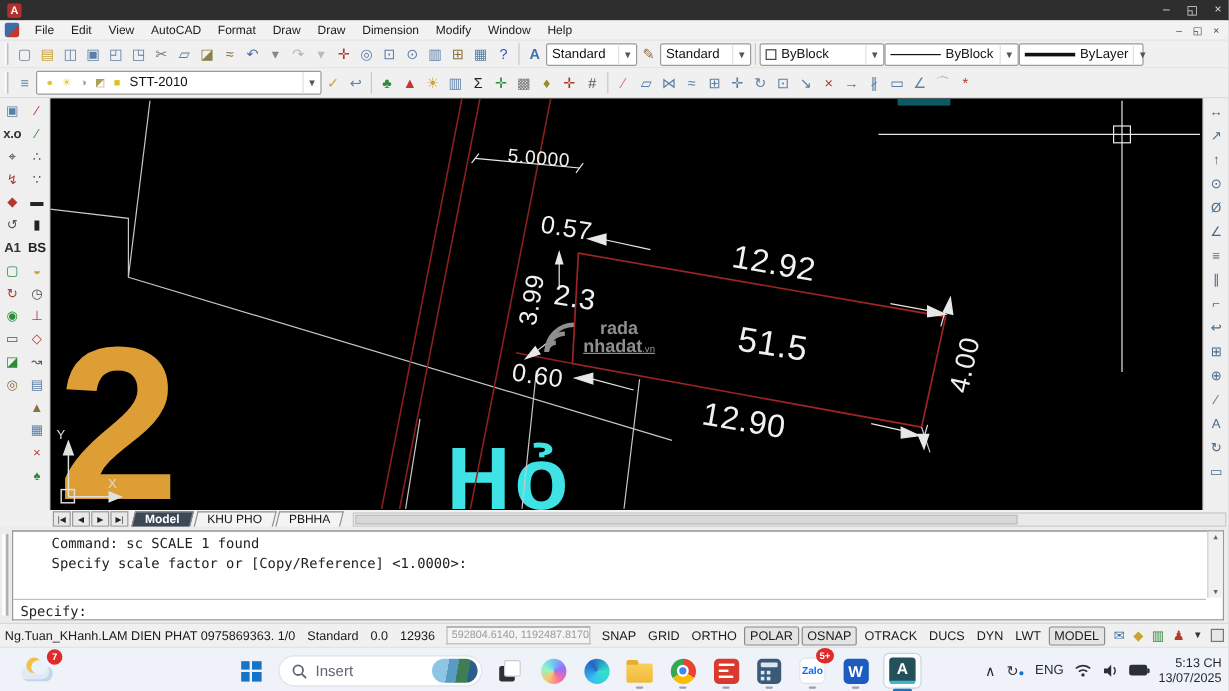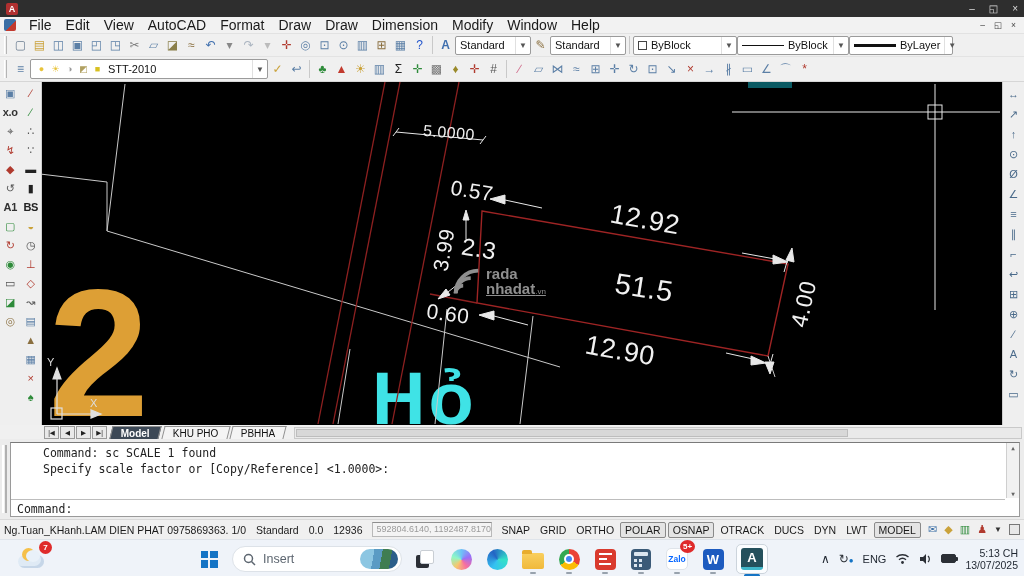"File" .menu-item { font-size: 14px -> 10px }
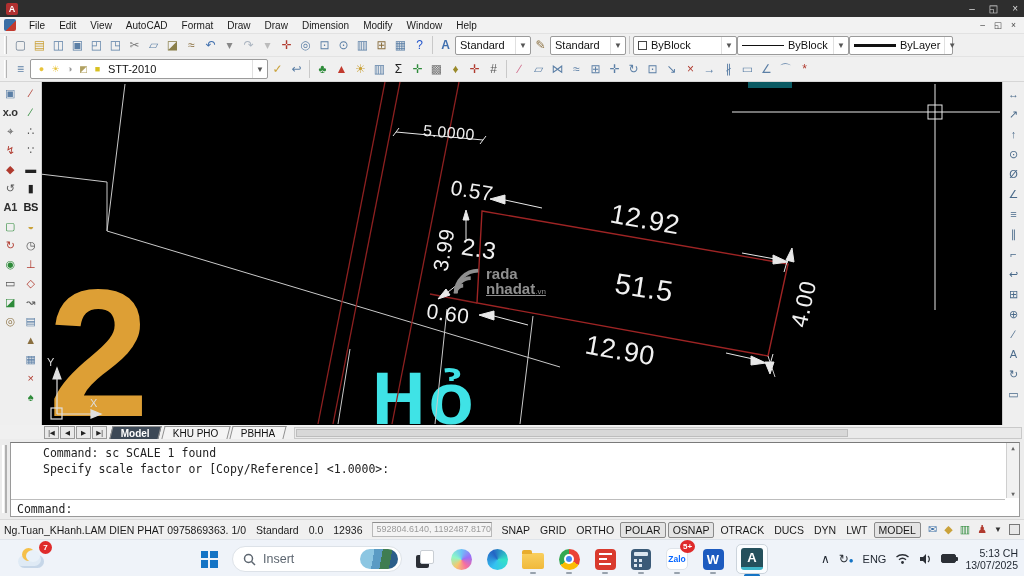"rada" #watermark .wm-text { text-align: none -> center }
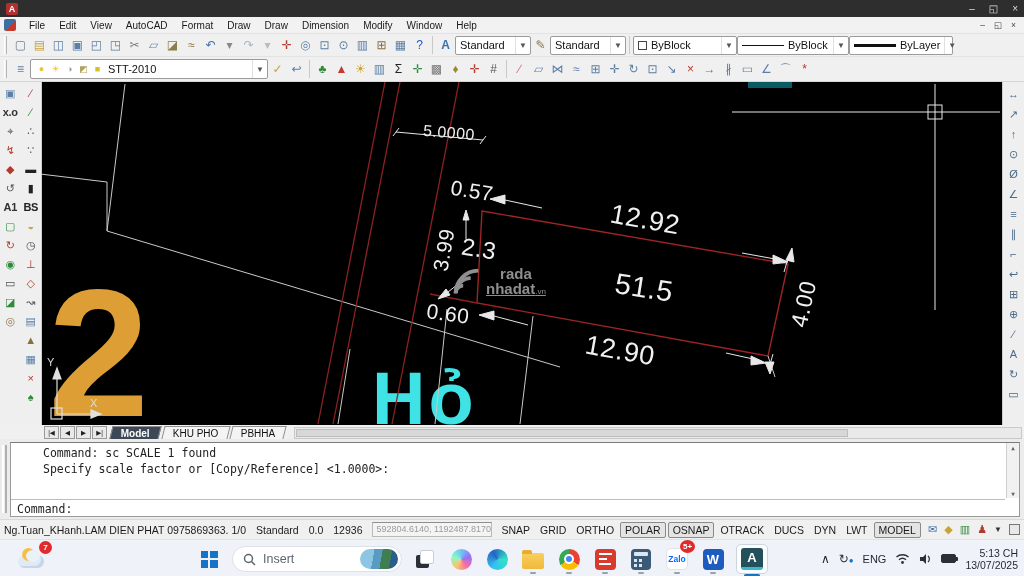"Command:" div { text: Command -> Specify }
